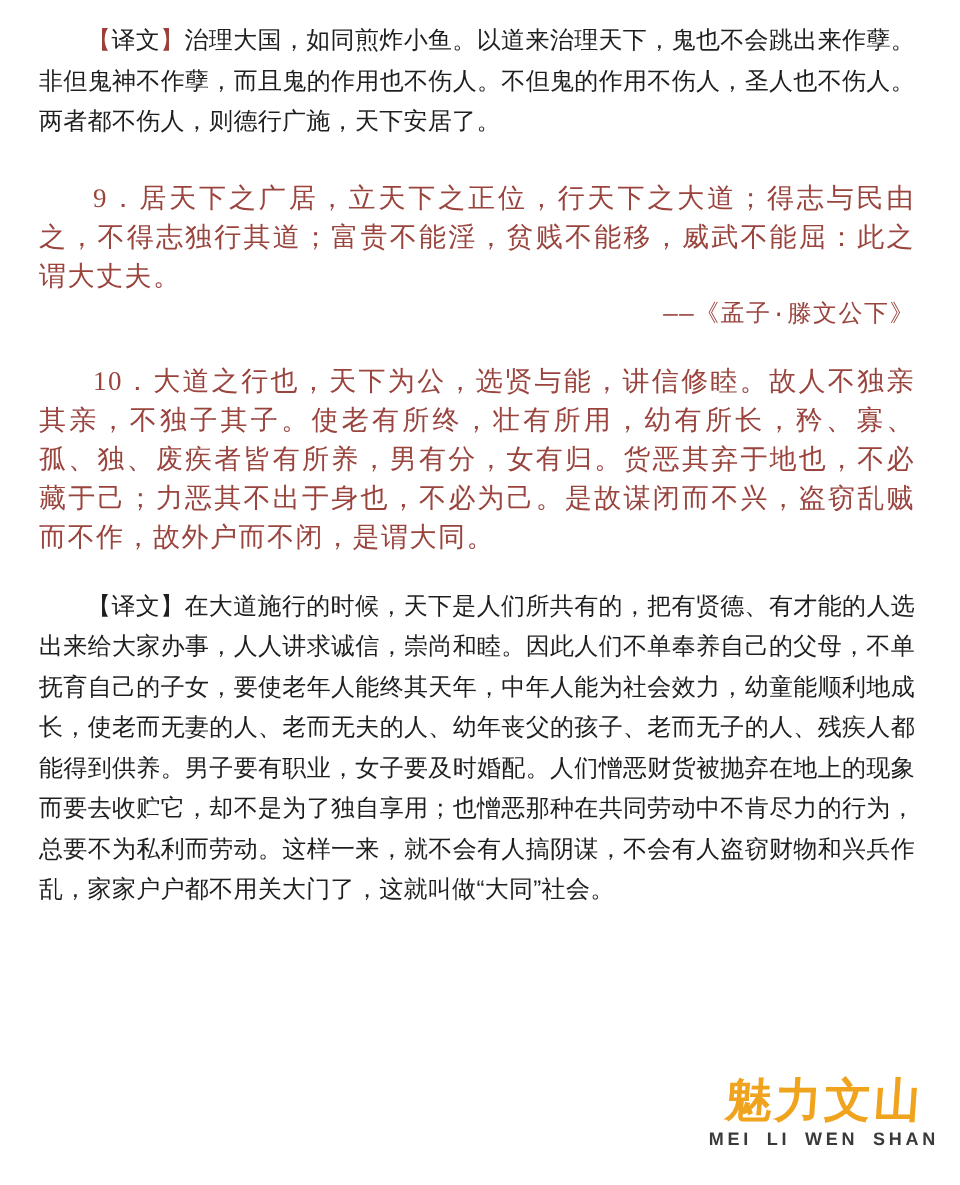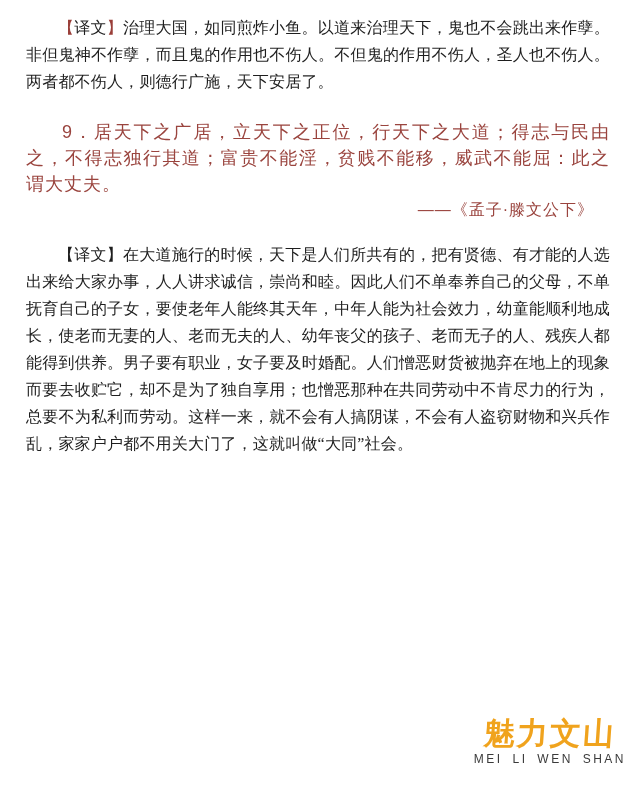"【译文】治理大国，如同煎炸小鱼。以道来治理天下，鬼也不会跳出来作孽。非但鬼神不作" .trans { font-family: Liberation Serif, serif -> none }
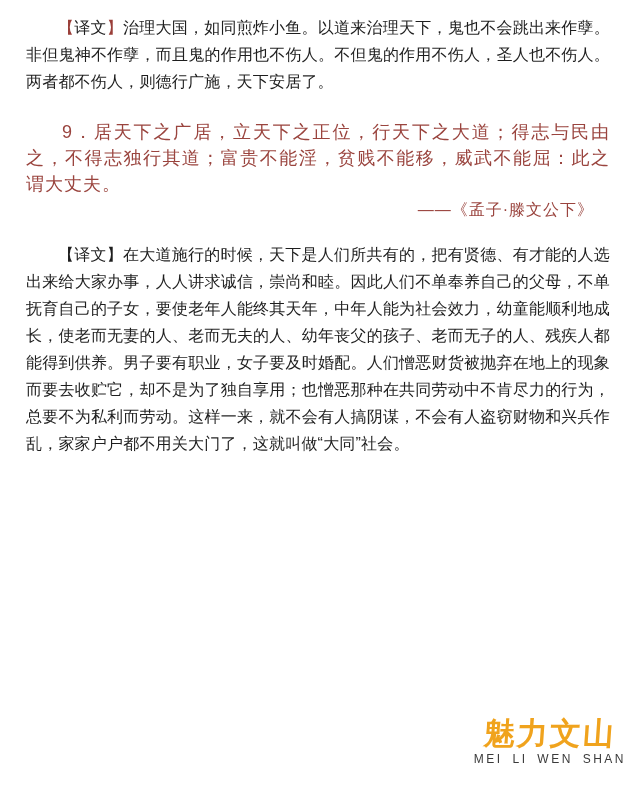"9．居天下之广居，立天下之正位，行天下之大道；得志与民由之，不得志独行其道；富贵" .quote { font-family: Liberation Sans, sans-serif -> Liberation Serif, serif }
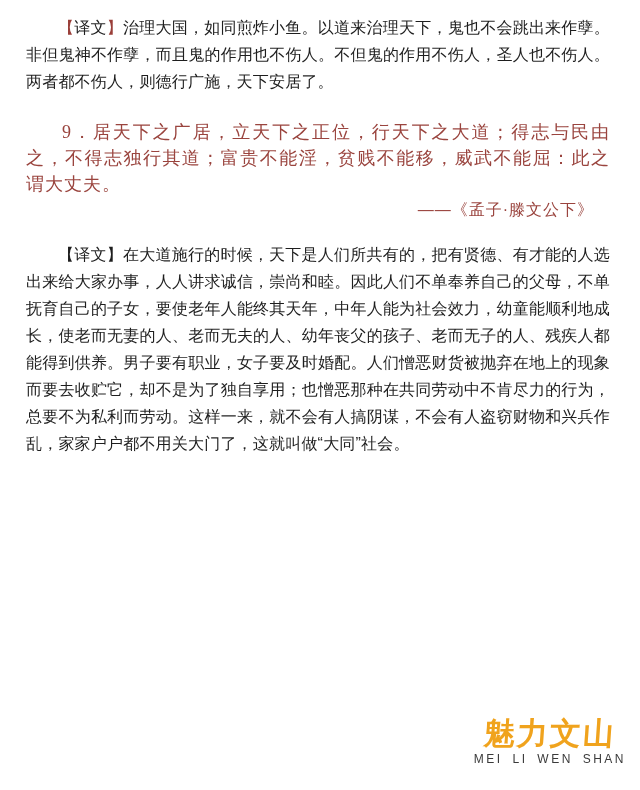"——《孟子·滕文公下》" .source { font-family: Liberation Sans, sans-serif -> Liberation Mono, monospace; margin: 2px 16px 0 0 -> 2px 0 0 0 }
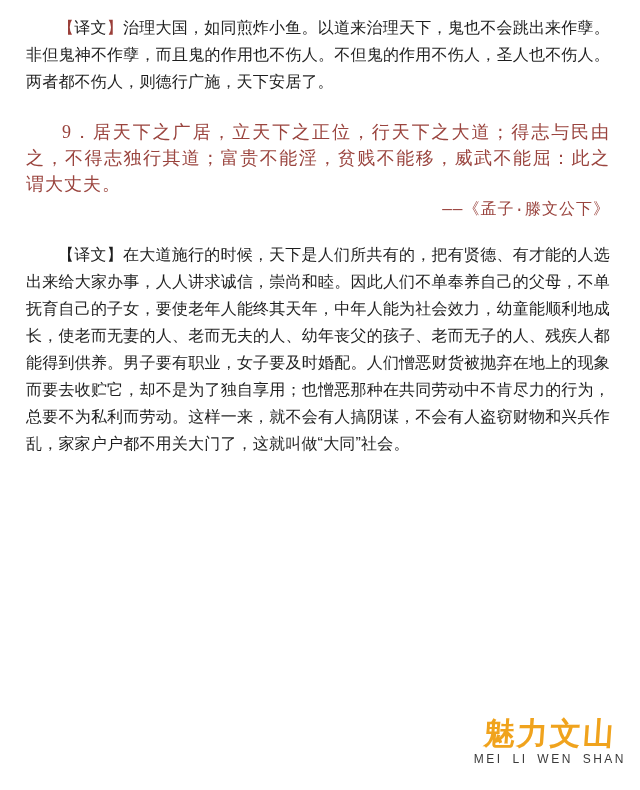"10．大道之行也，天下为公，选贤与能，讲信修睦。故人不独亲其亲，不独子其子。使老" p.quote { html: none -> <p>10．大道之行也，天下为公，选贤与能，讲信修睦。故人不独亲其亲，不独子其子。使老有所终，壮有所用，幼有所长，矜、寡、孤、独、废疾者皆有所养，男有分，女有归。货恶其弃于地也，不必藏于己；力恶其不出于身也，不必为己。是故谋闭而不兴，盗窃乱贼而不作，故外户而不闭，是谓大同。</p> }
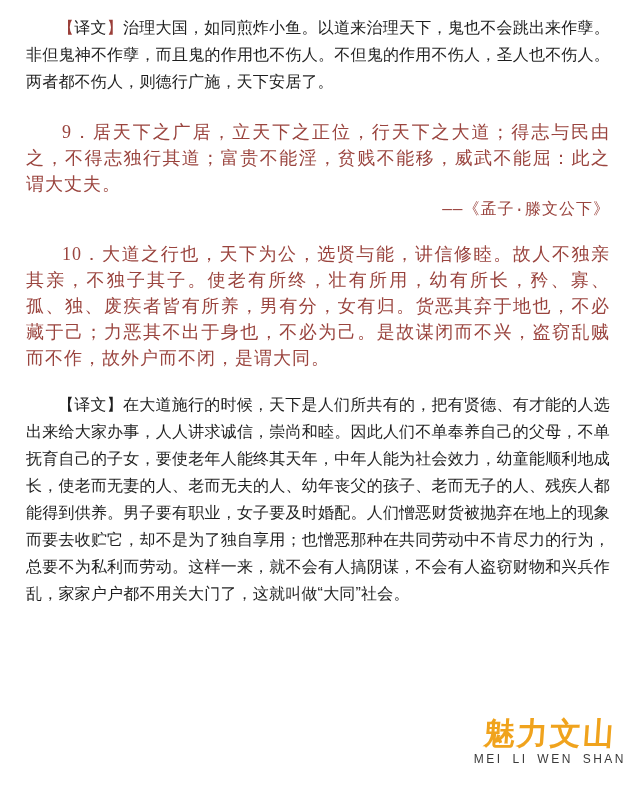"MEI LI WEN SHAN" .logo-en { font-weight: normal -> bold }
